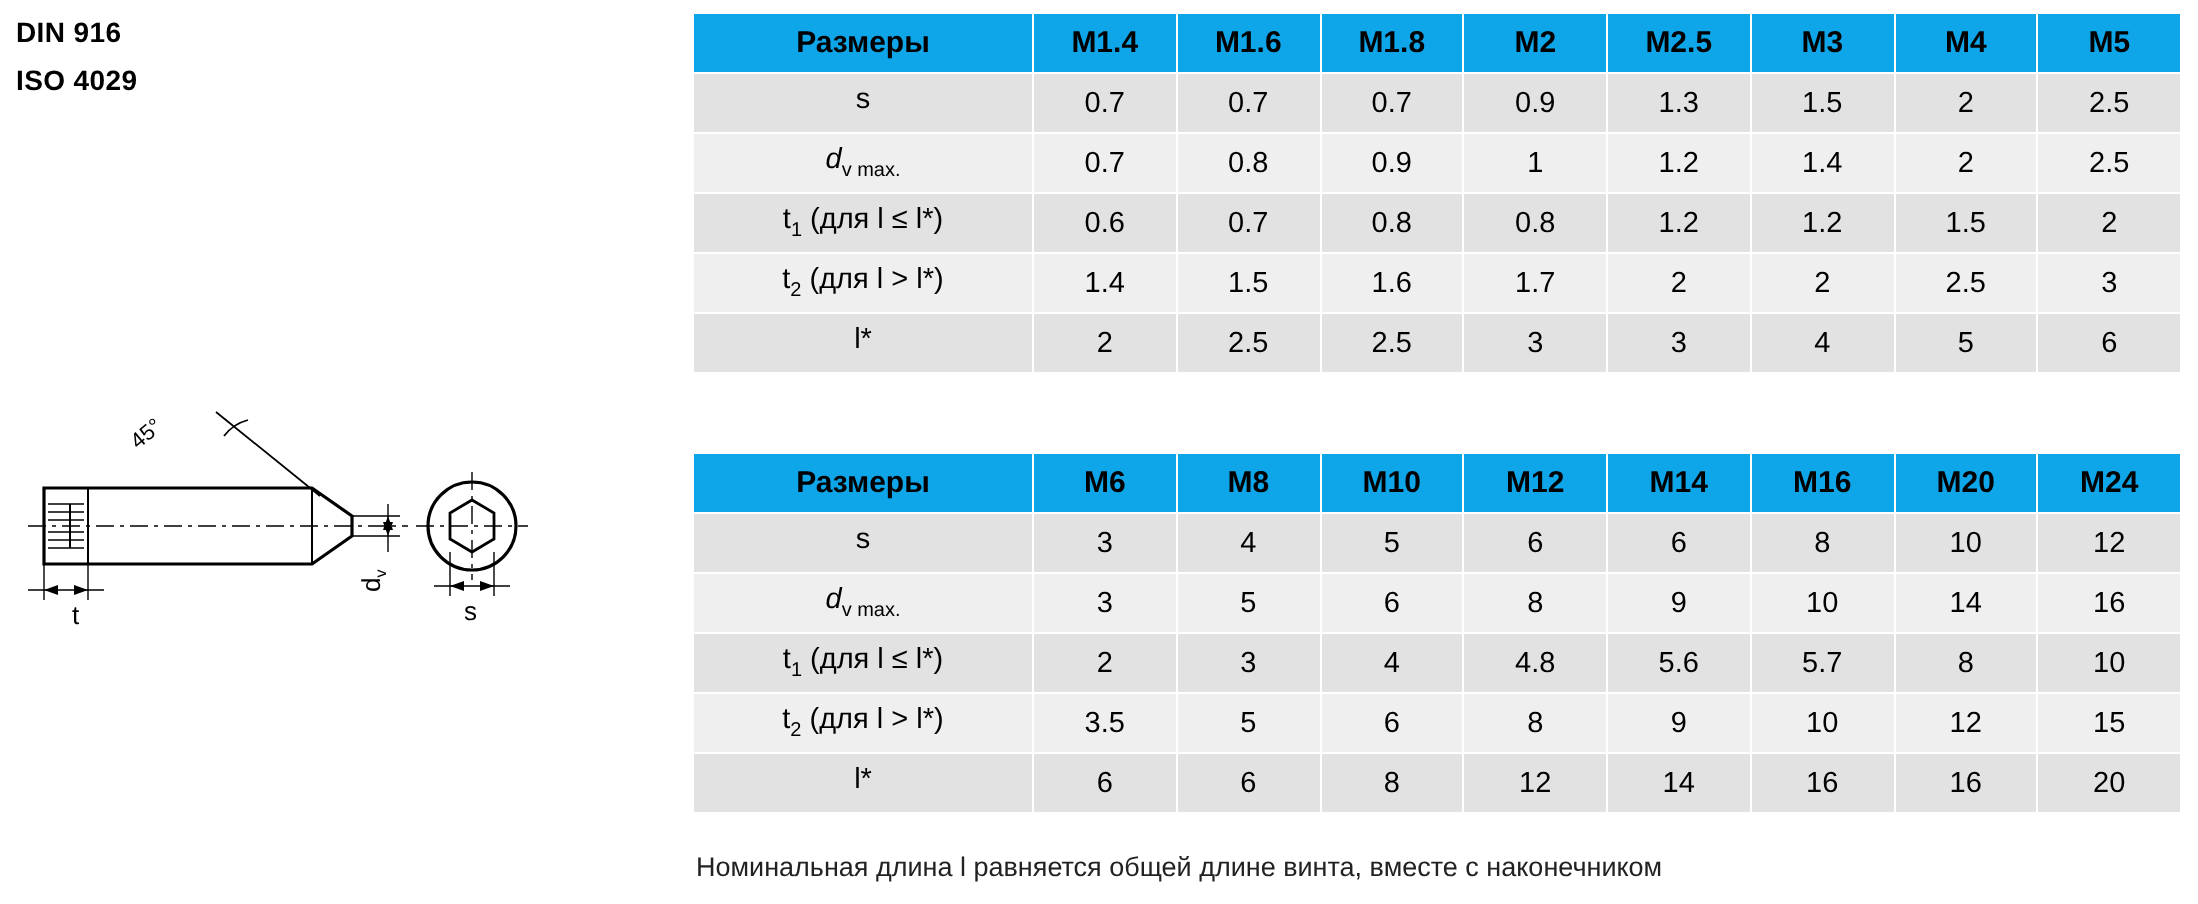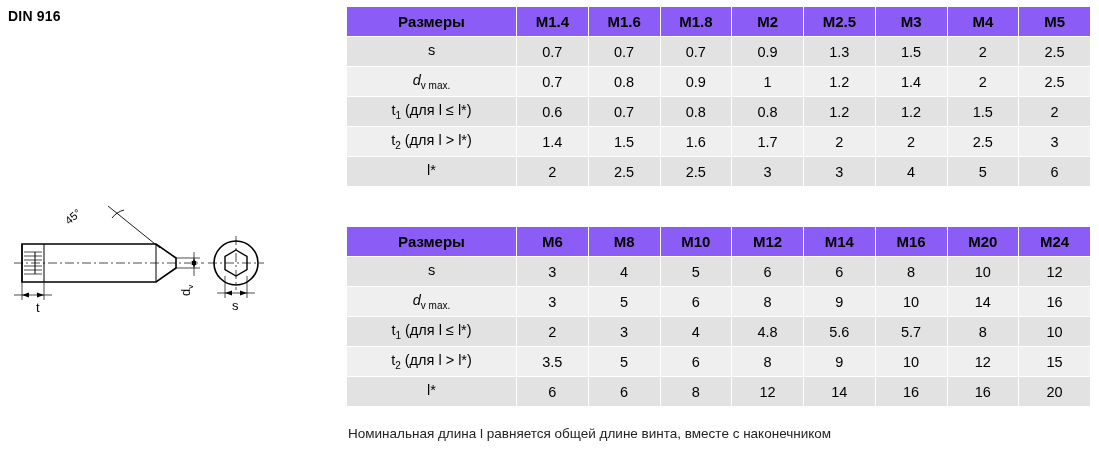"Размеры" table.dims thead th { background: #8b5cf6 -> #0ea5e9 }
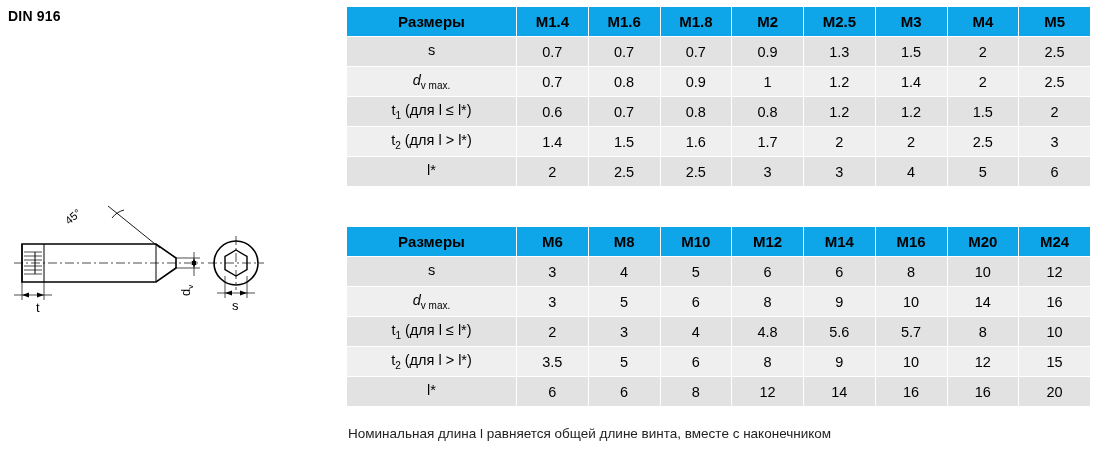"ISO 4029" span.line2 { html: none -> <span>ISO 4029</span> }
